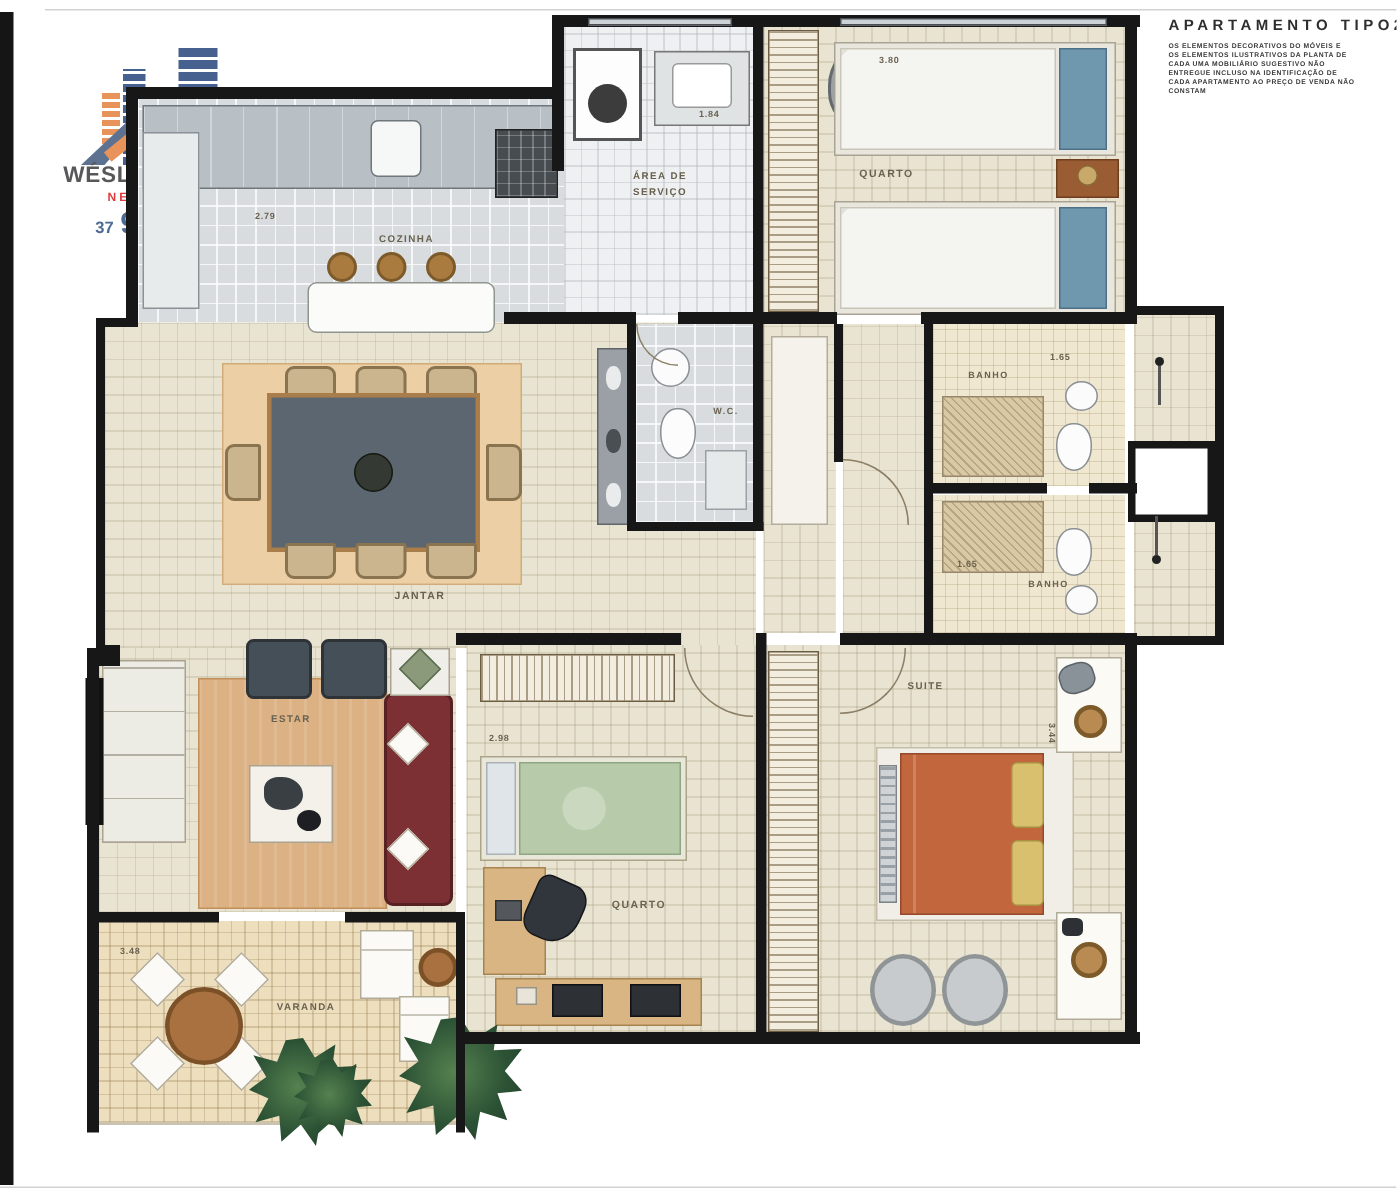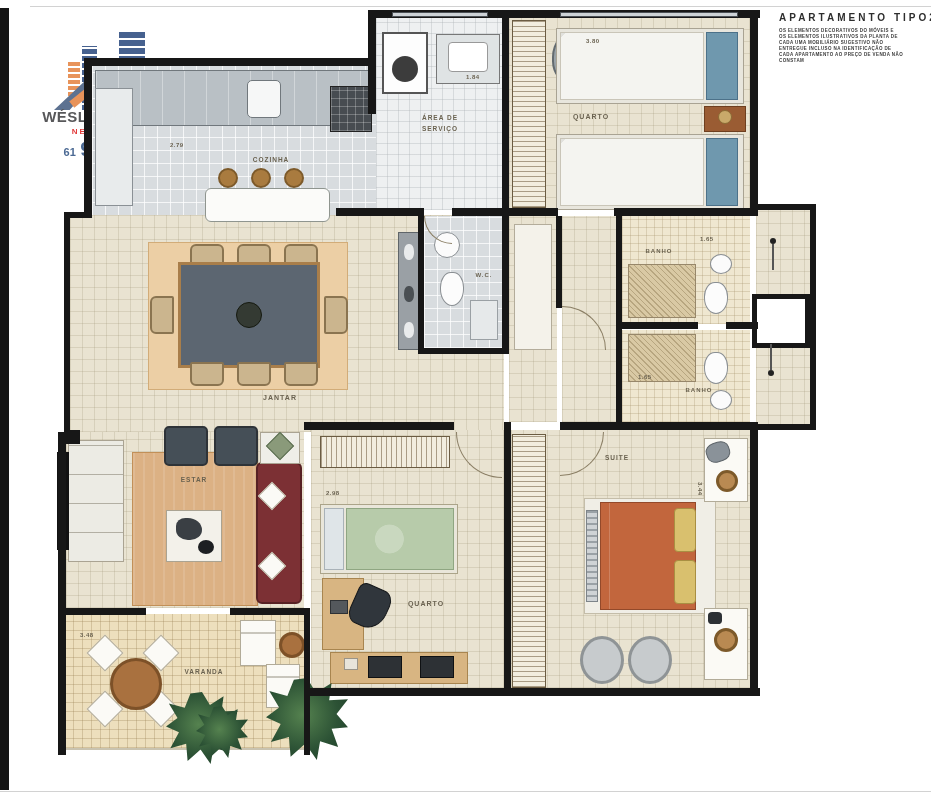"61" span.area { text: 61 -> 37 }
